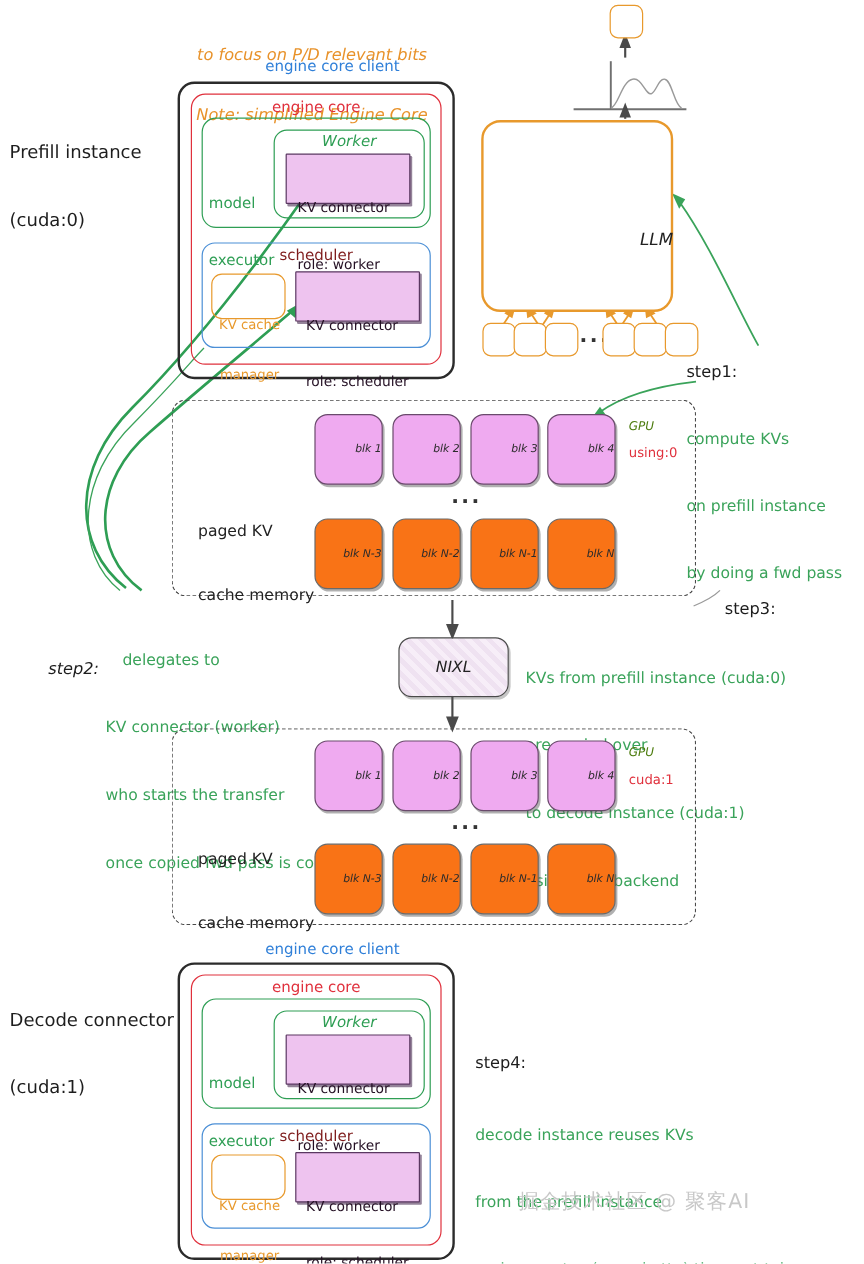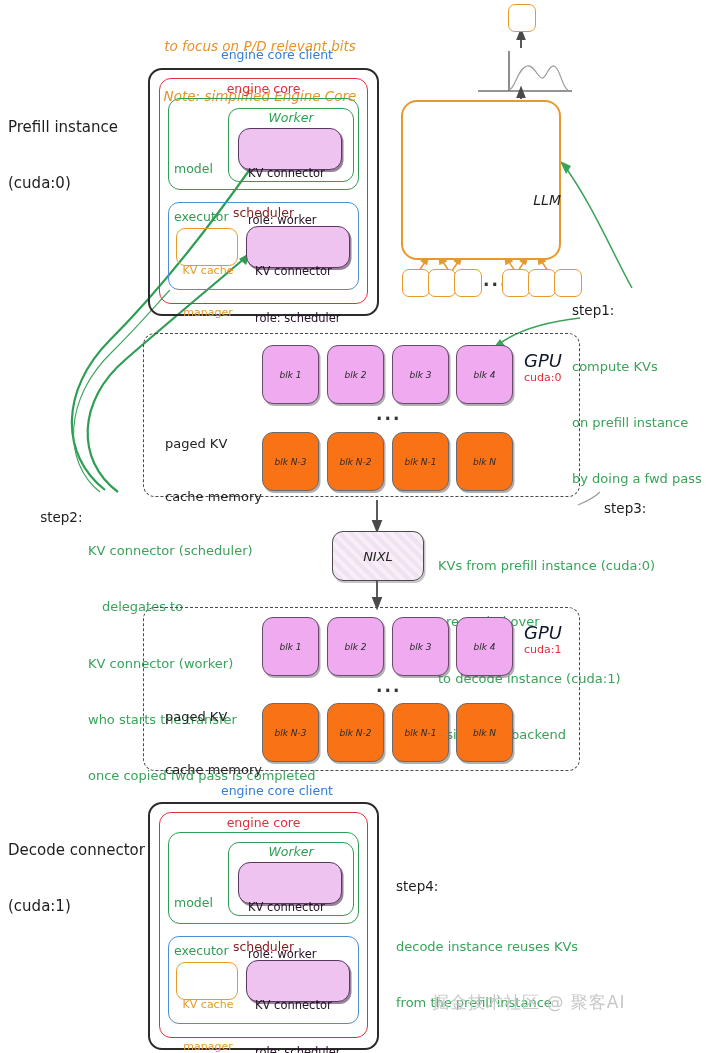"KV connector" .kvconn { border-radius: 12px -> 1px }
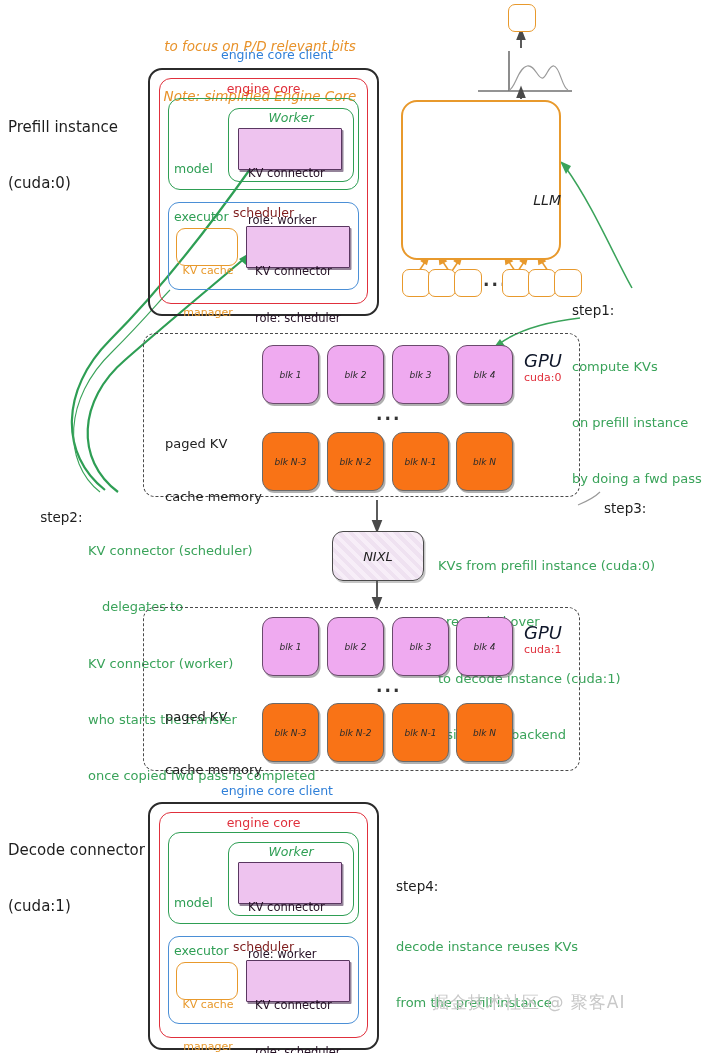"GPU" .gpu { color: #0f172a -> #4d7c0f; font-size: 18px -> 10px }
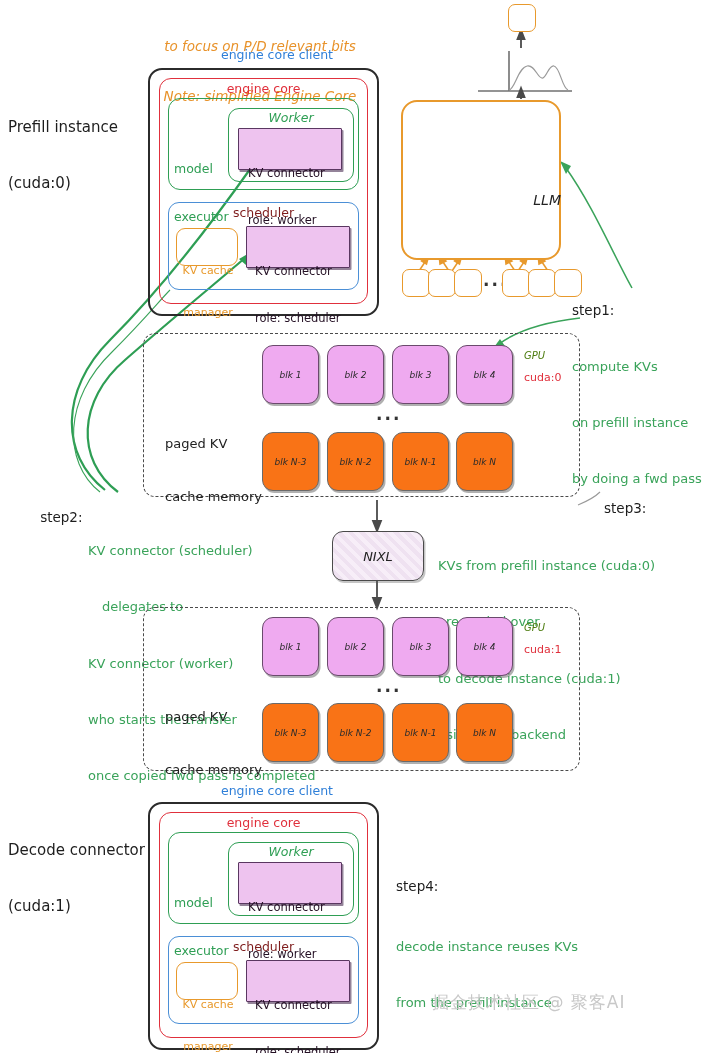"blk 1" .blk { justify-content: center -> flex-end }
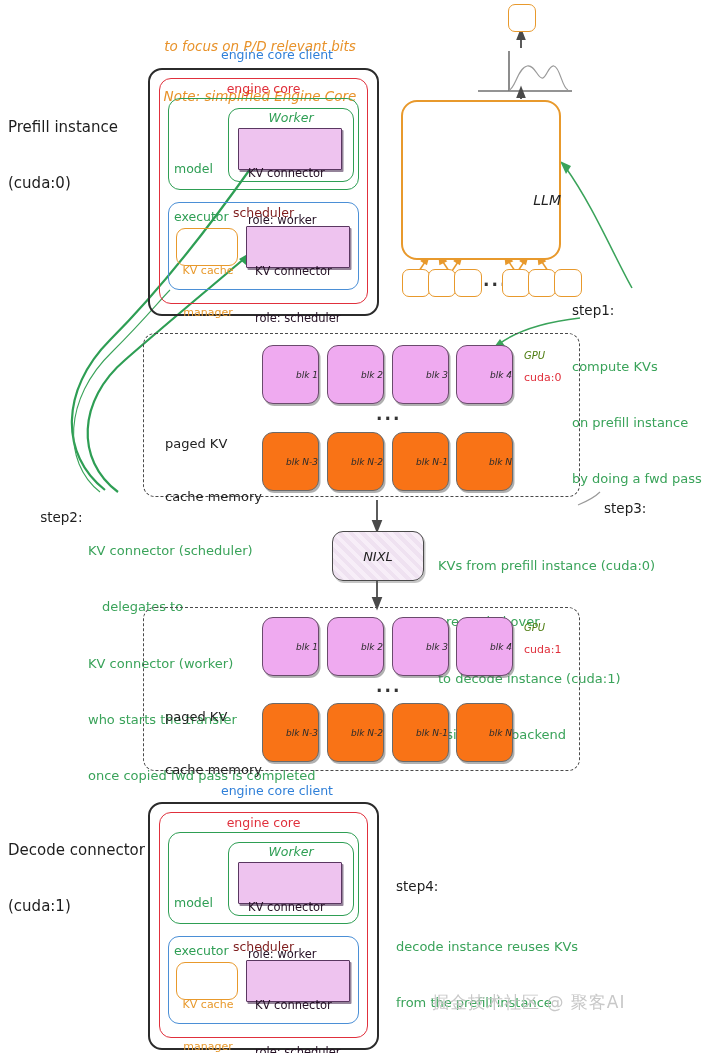"cuda:0" div.abs { text: cuda:0 -> using:0 }
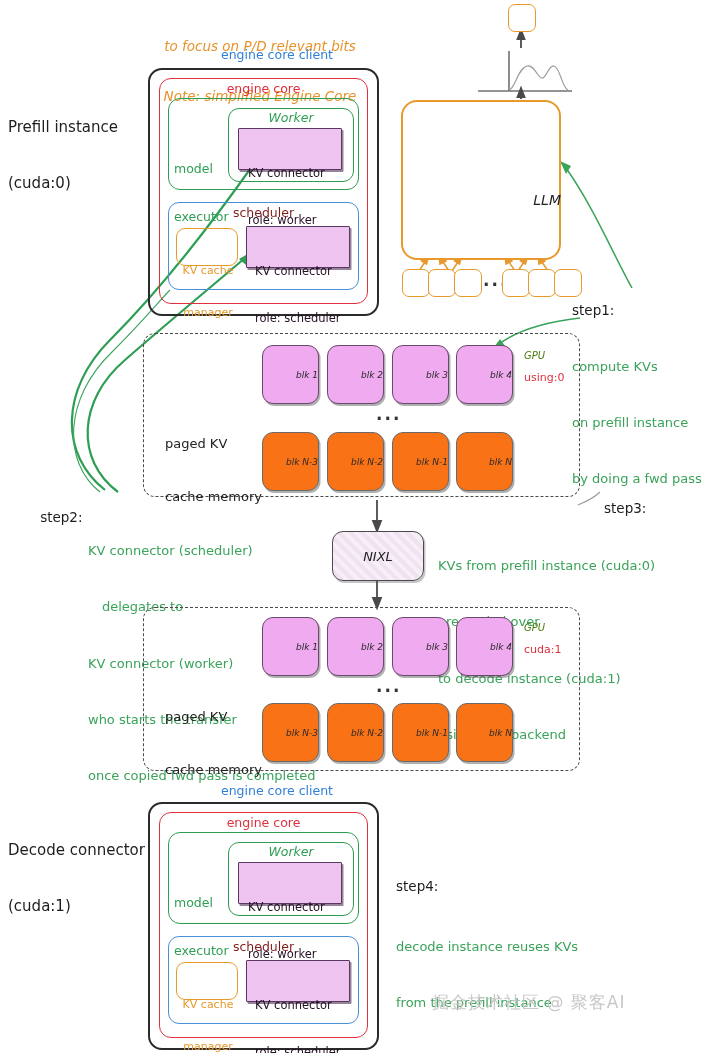"step2:" div.abs { font-style: none -> italic; top: 487px -> 527px }
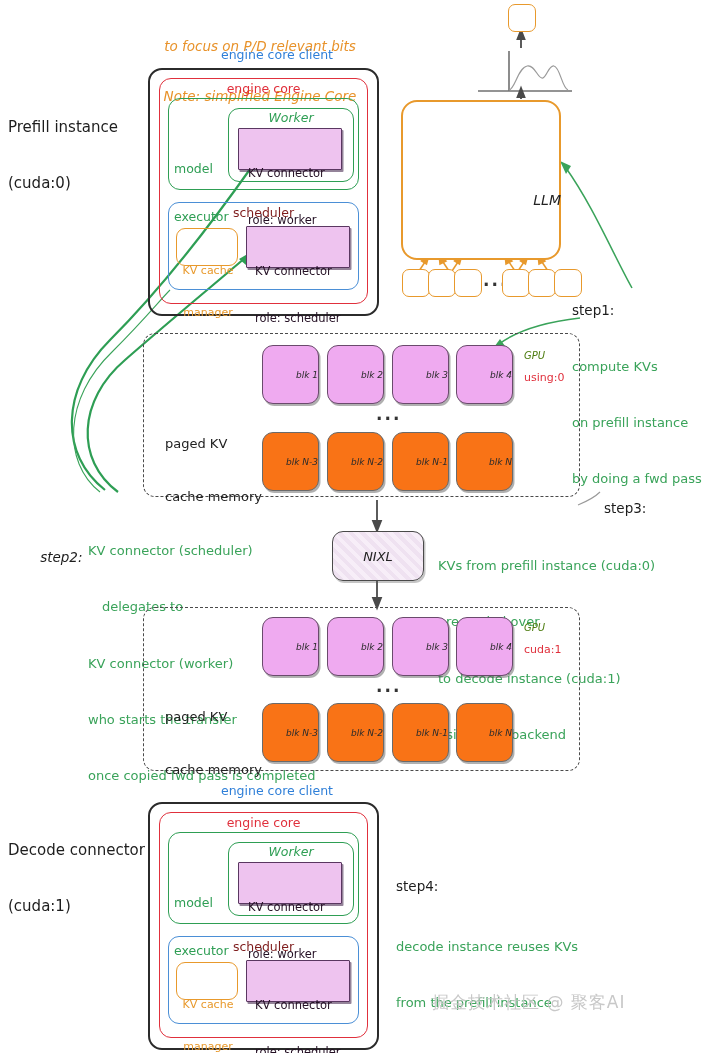"KV connector (scheduler)" div.green { html: <div>KV connector (scheduler)</div> -> none }
